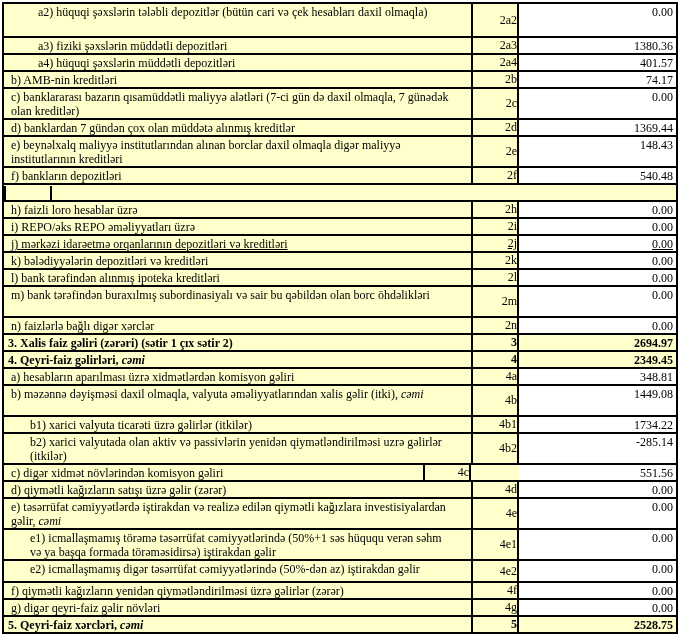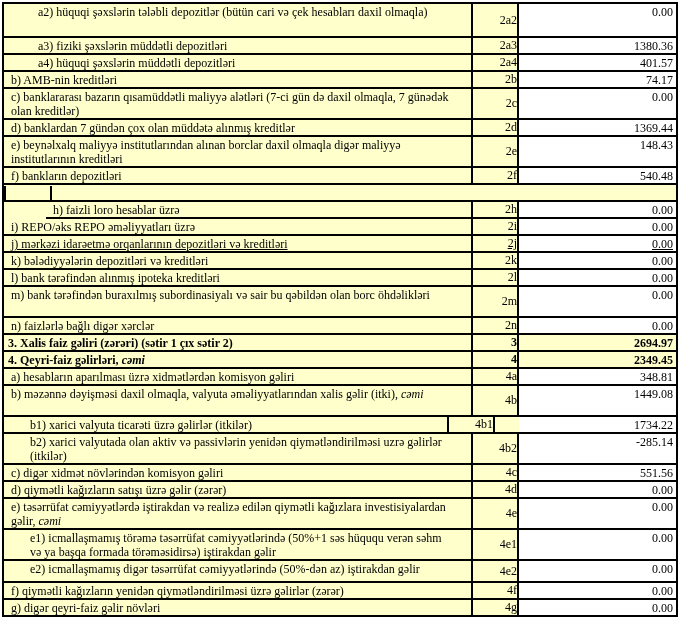"h) faizli loro hesablar üzrə" div.row { margin-left: 42px -> none }
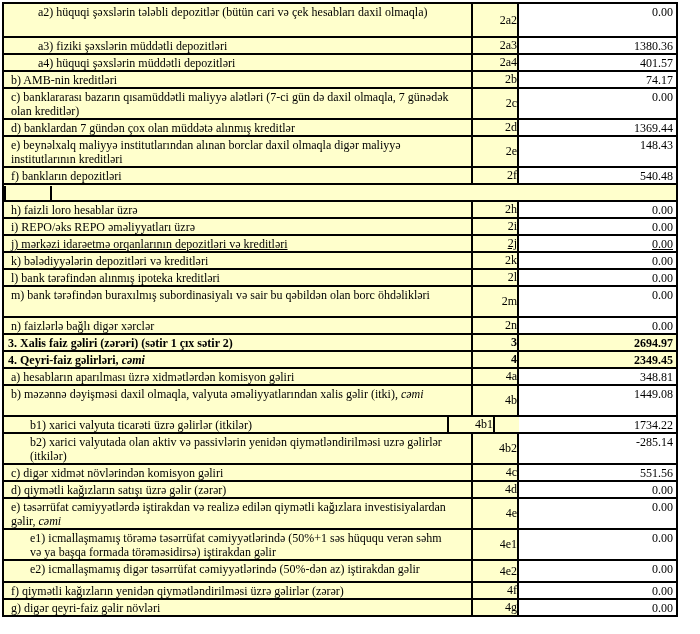"b1) xarici valyuta ticarəti üzrə" div.row { gap: 24px -> none }
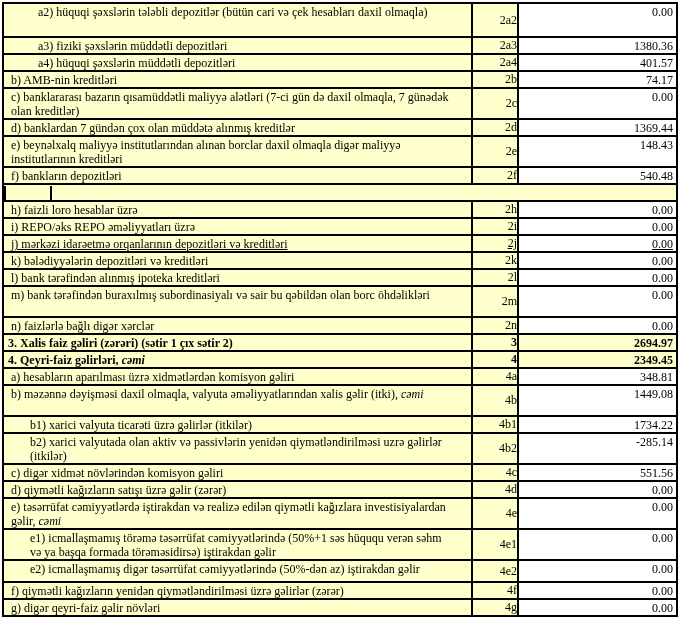"c) digər xidmət növlərindən komisyon" div.row { gap: none -> 48px }
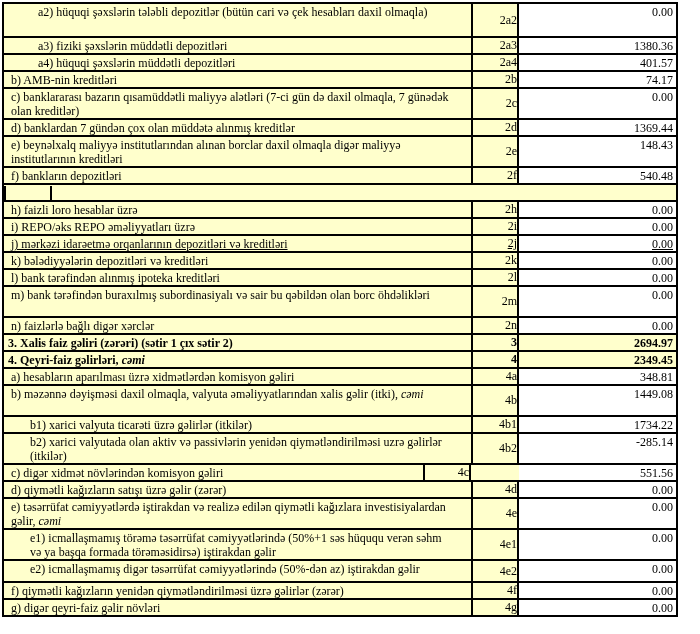"5. Qeyri-faiz xərcləri, cəmi" div.row { html: none -> <div> <div><span>5. Qeyri-faiz xərcləri,</span><span> cəmi</span></div> <div> <span>5</span> </div> <div><span>2528.75</span></div> </div> }
